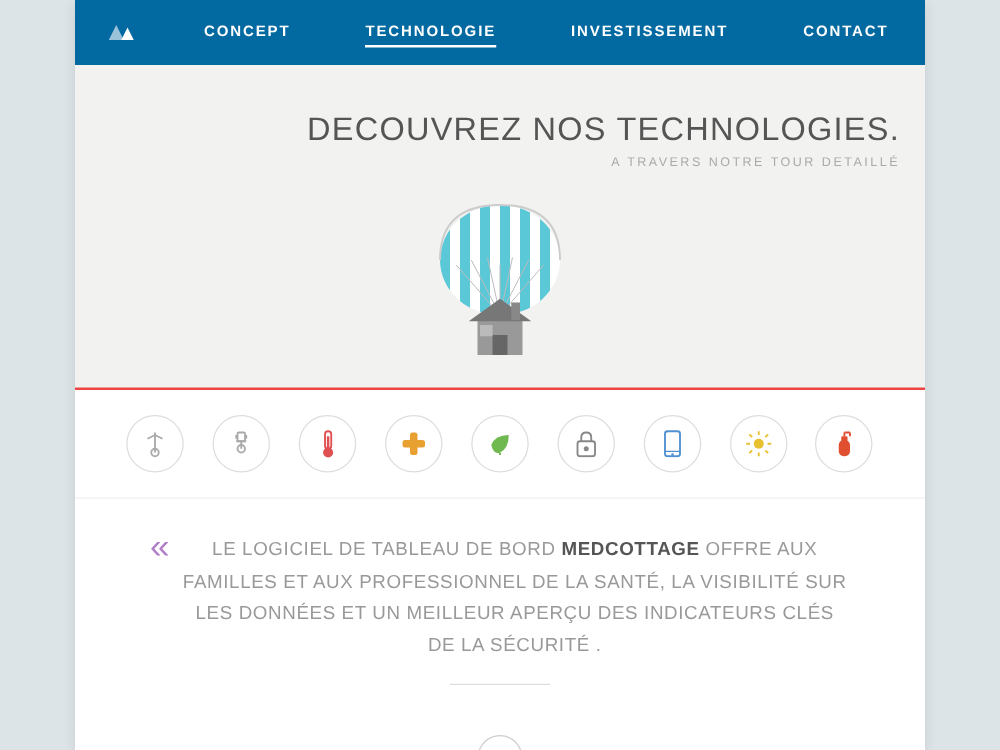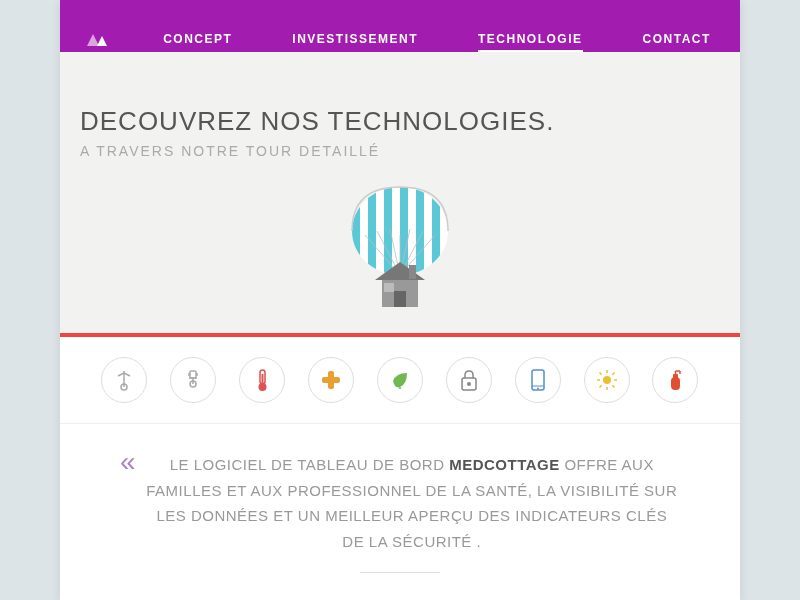"CONCEPT" nav { align-items: flex-end -> center; background: #a21caf -> #0369a1 }
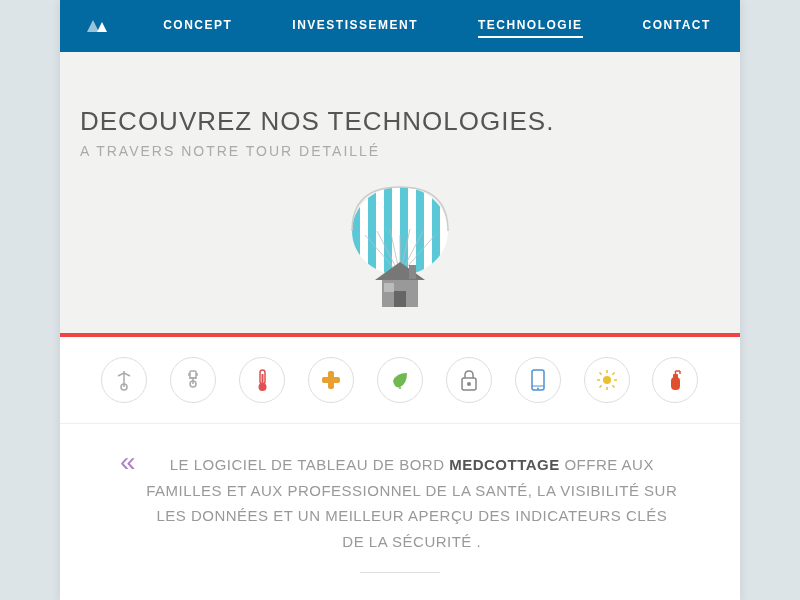"INVESTISSEMENT" a.nav-link { order: before "TECHNOLOGIE" -> after "TECHNOLOGIE" }
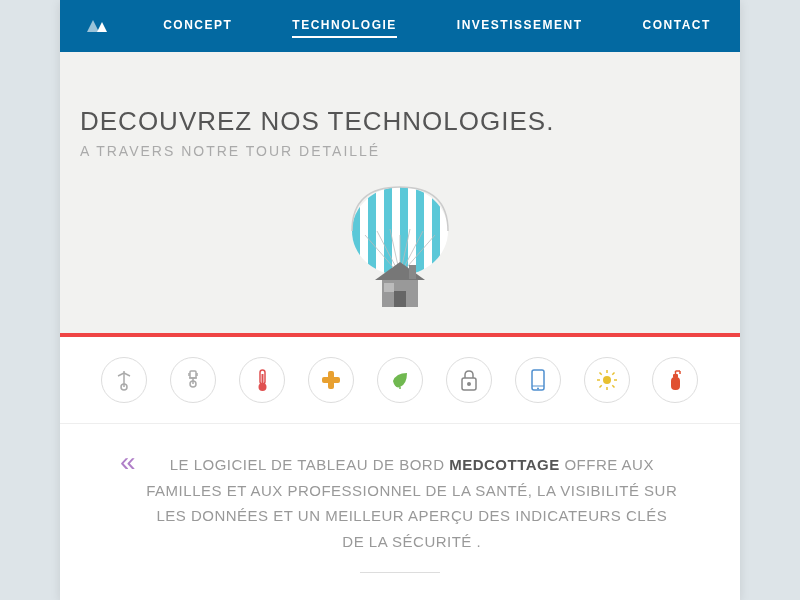"DECOUVREZ NOS TECHNOLOGIES." .hero { border-bottom: 4px solid #ef4444 -> 2px solid #ef4444; padding: 54px 20px 20px -> 36px 20px 20px; text-align: left -> right }
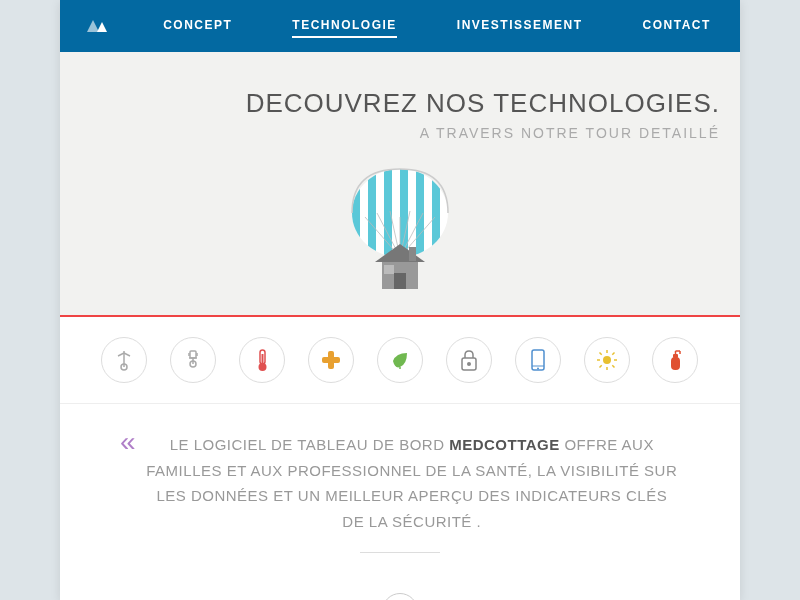"A TRAVERS NOTRE TOUR DETAILLÉ" .hero-subtitle { font-size: 14px -> 10px }
